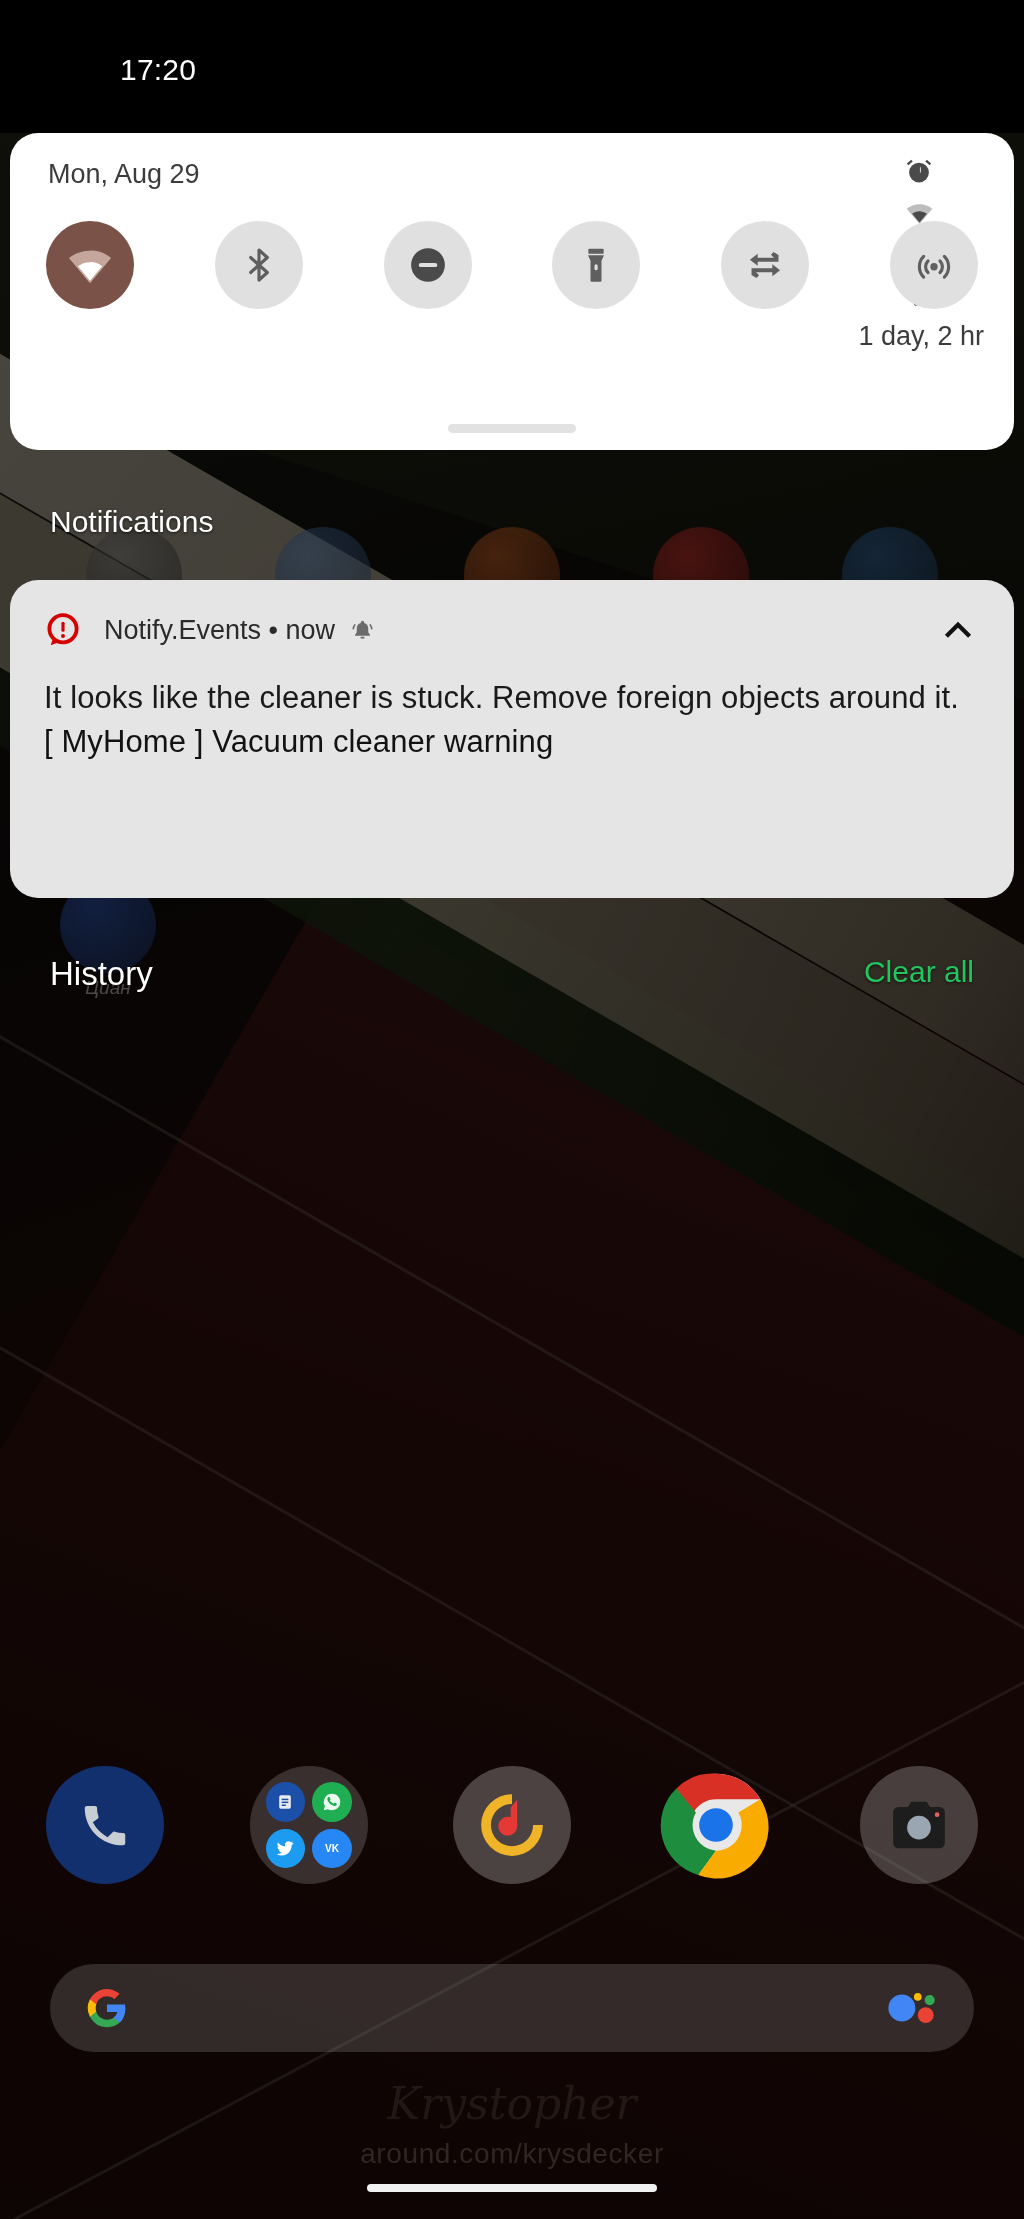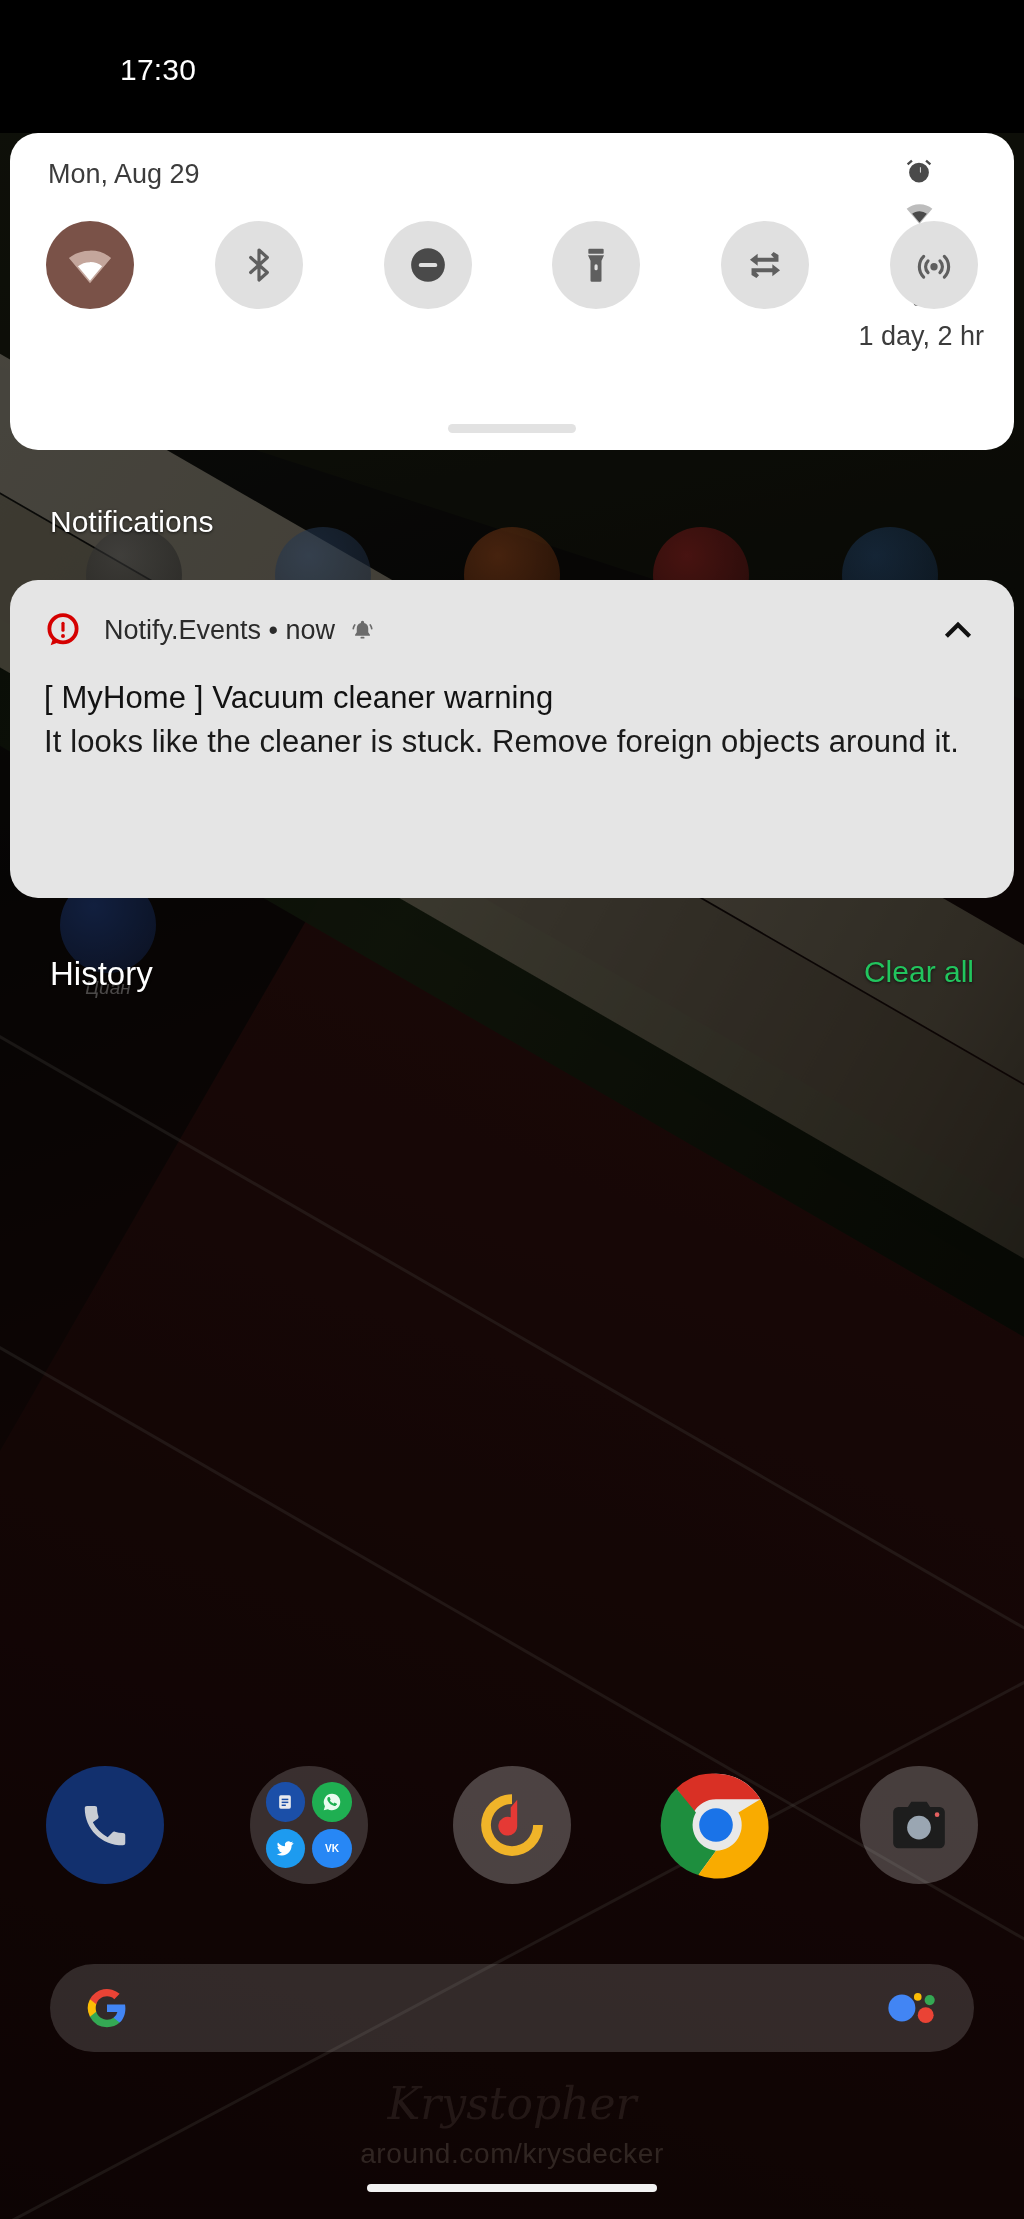"17:30" div { text: 17:30 -> 17:20 }
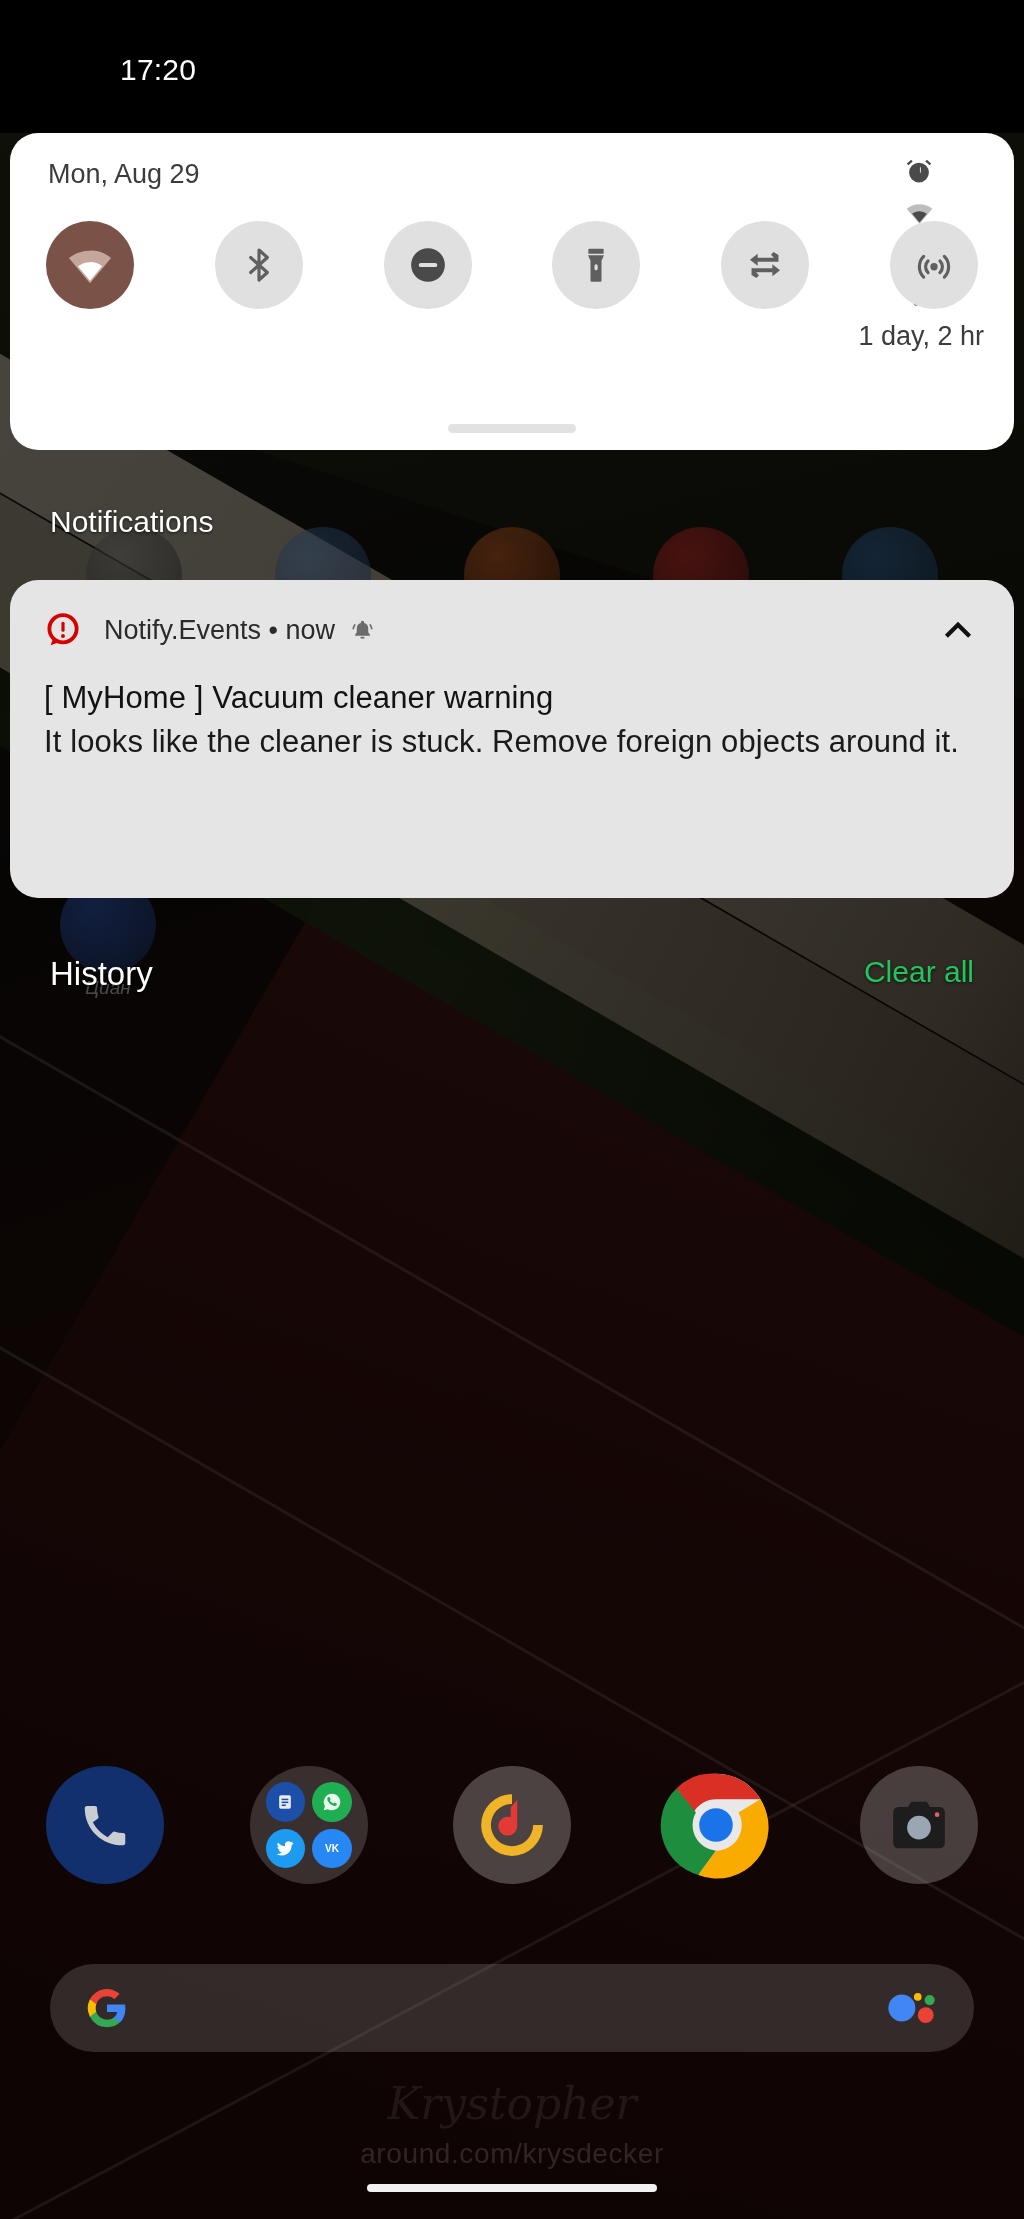"[ MyHome ] Vacuum cleaner" div { order: before "It looks like the cleaner" -> after "It looks like the cleaner" }
